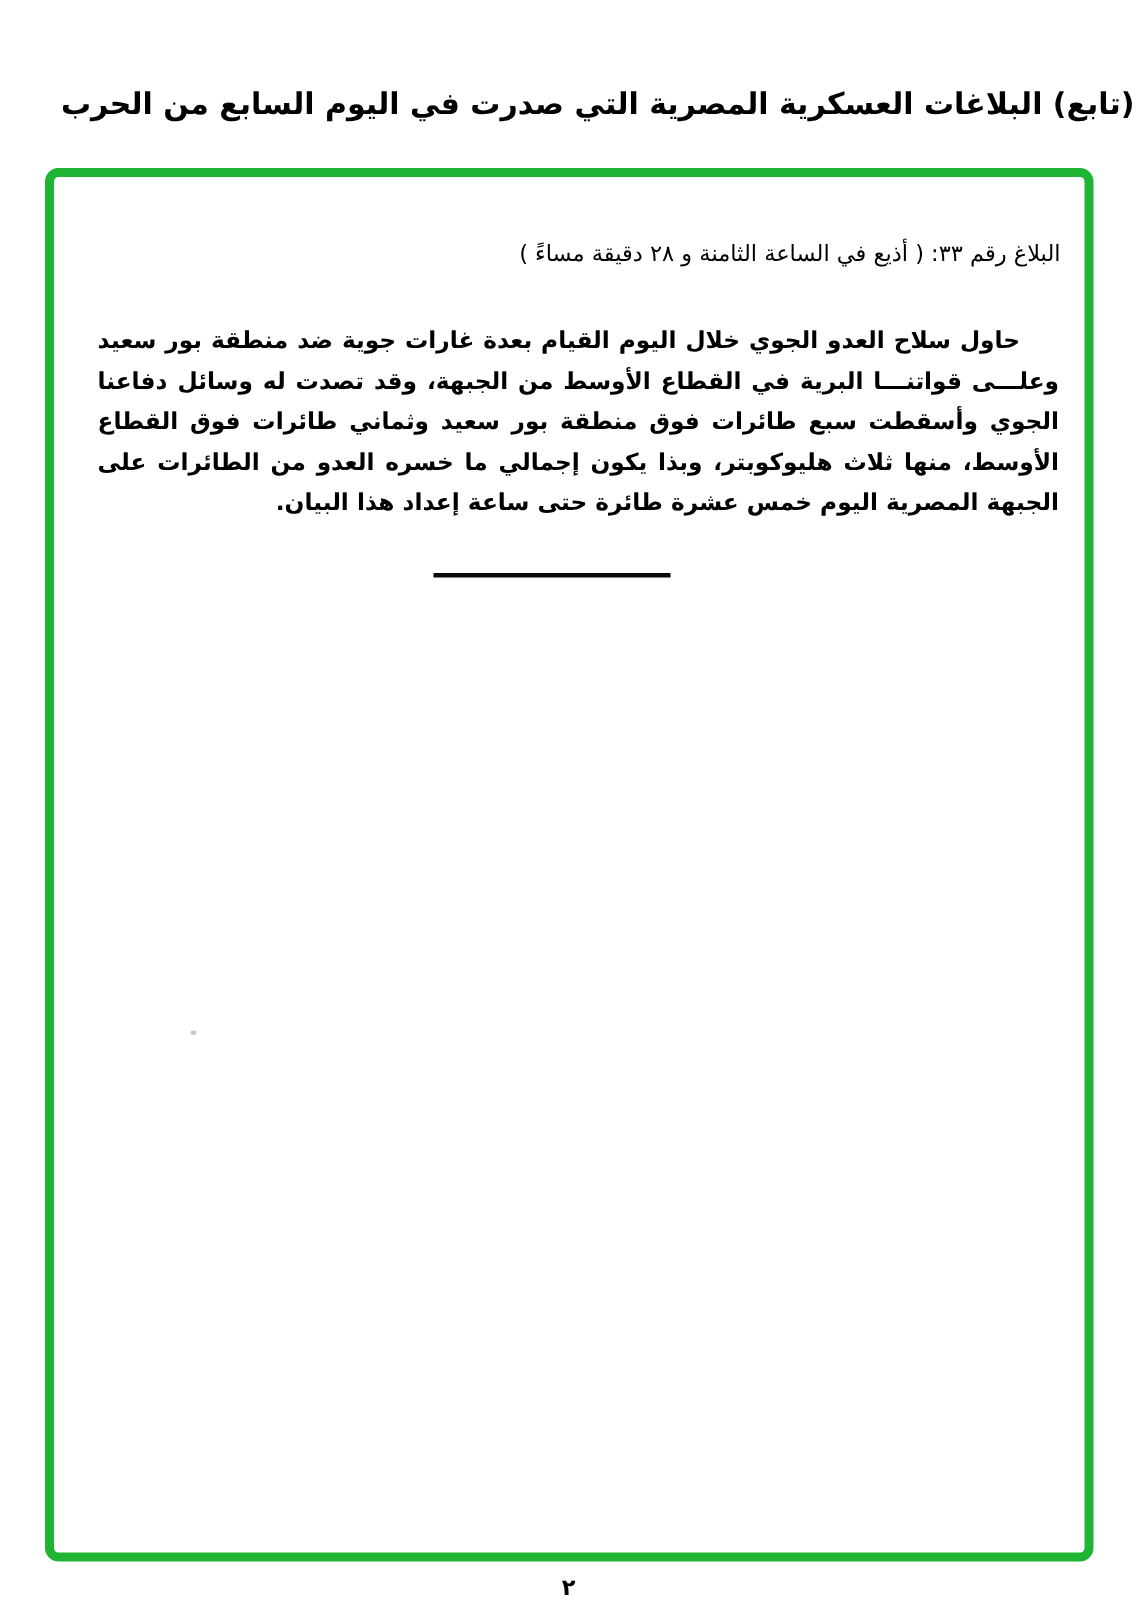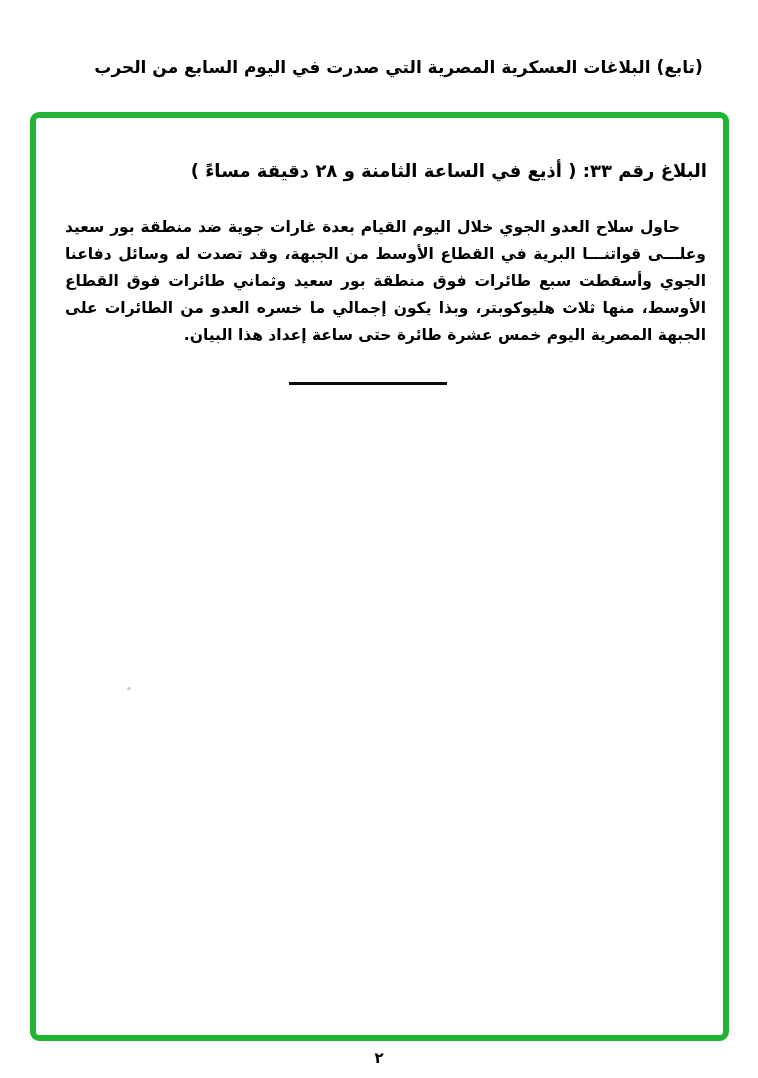"(تابع) البلاغات العسكرية المصرية التي" .doc-title { font-size: 17px -> 20px }
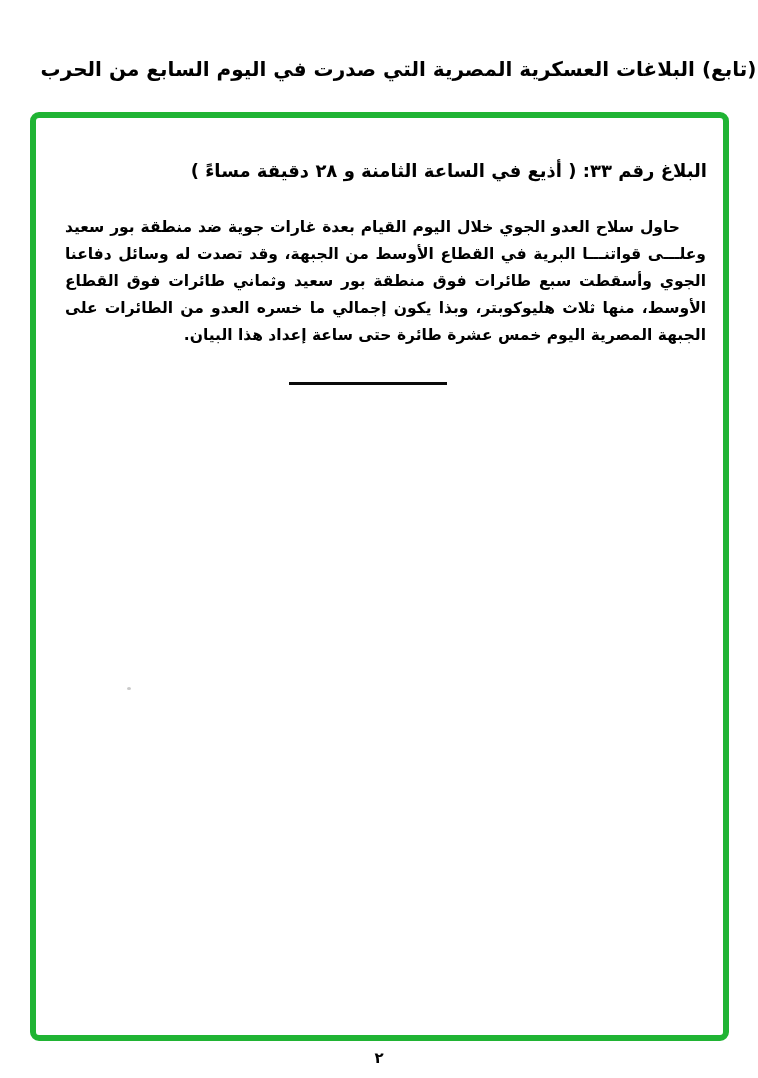"البلاغ رقم ٣٣: ( أذيع" .bulletin-header { font-size: 18px -> 15px; font-weight: bold -> normal }
